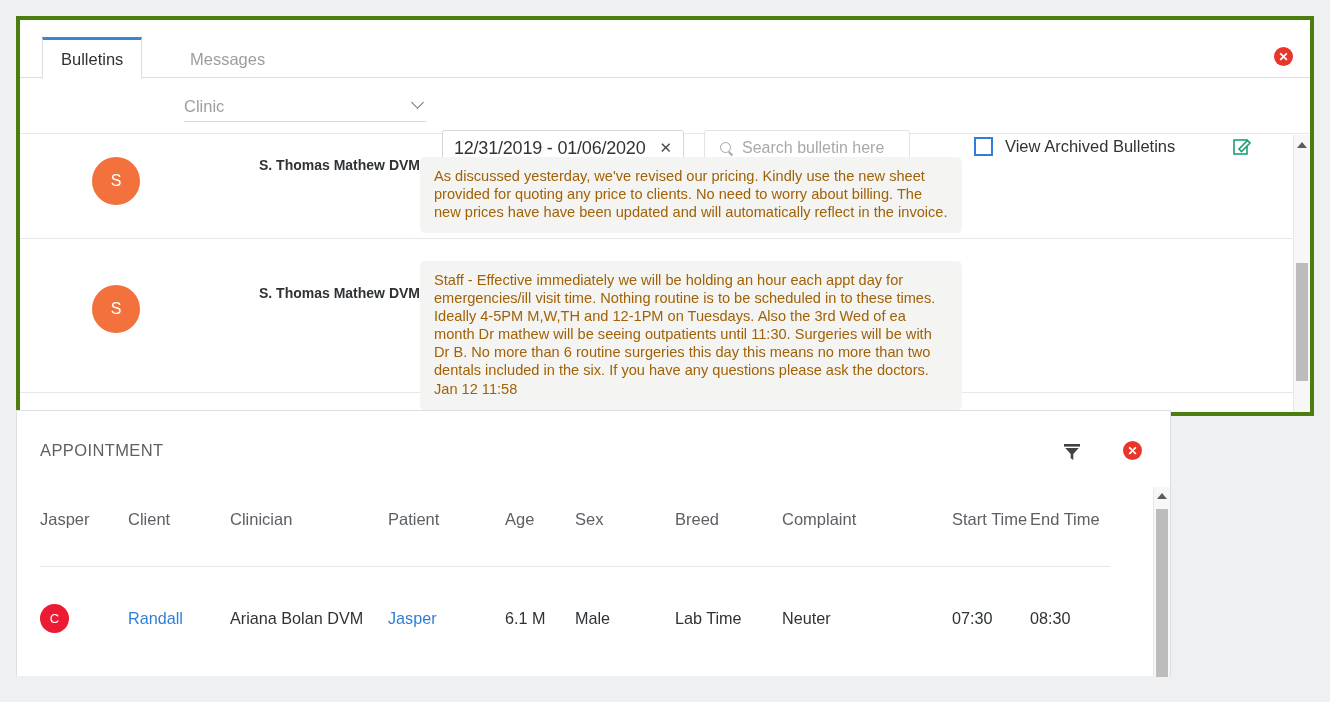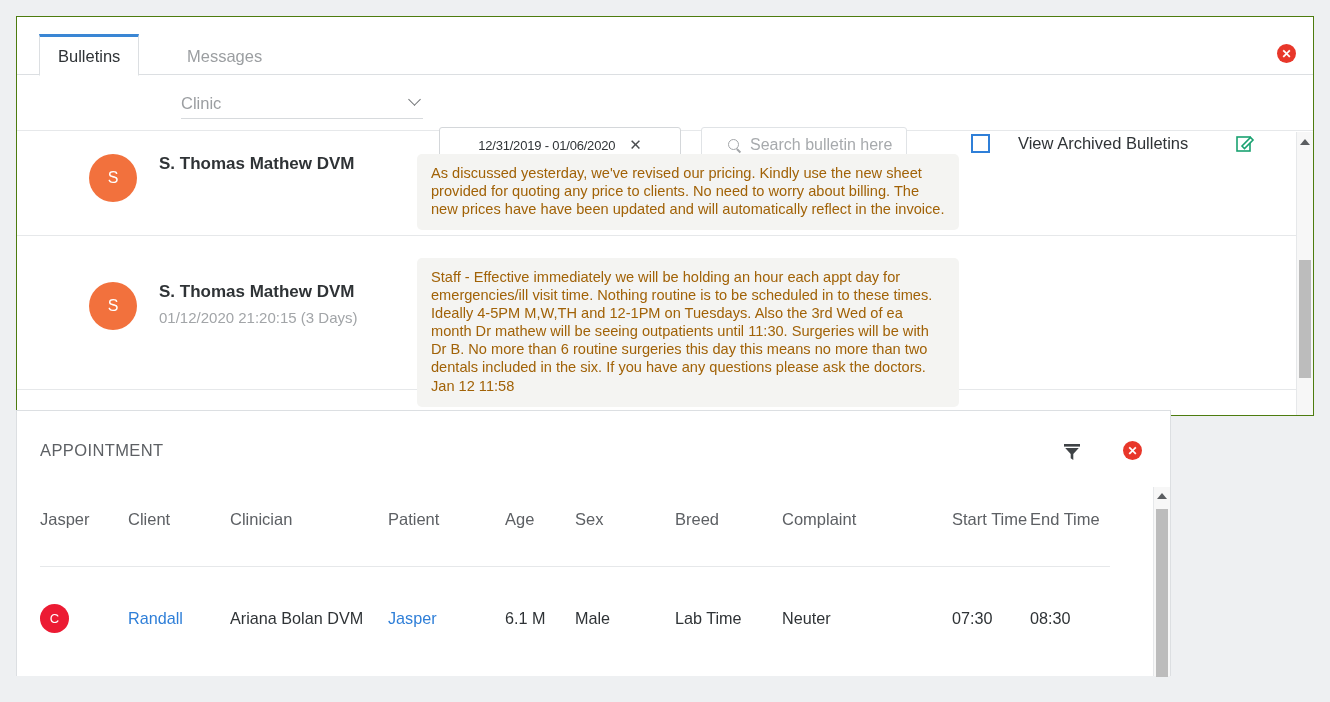"Bulletins" .bulletins-card { border: 1px solid #4d7c0f -> 4px solid #4d7c0f }
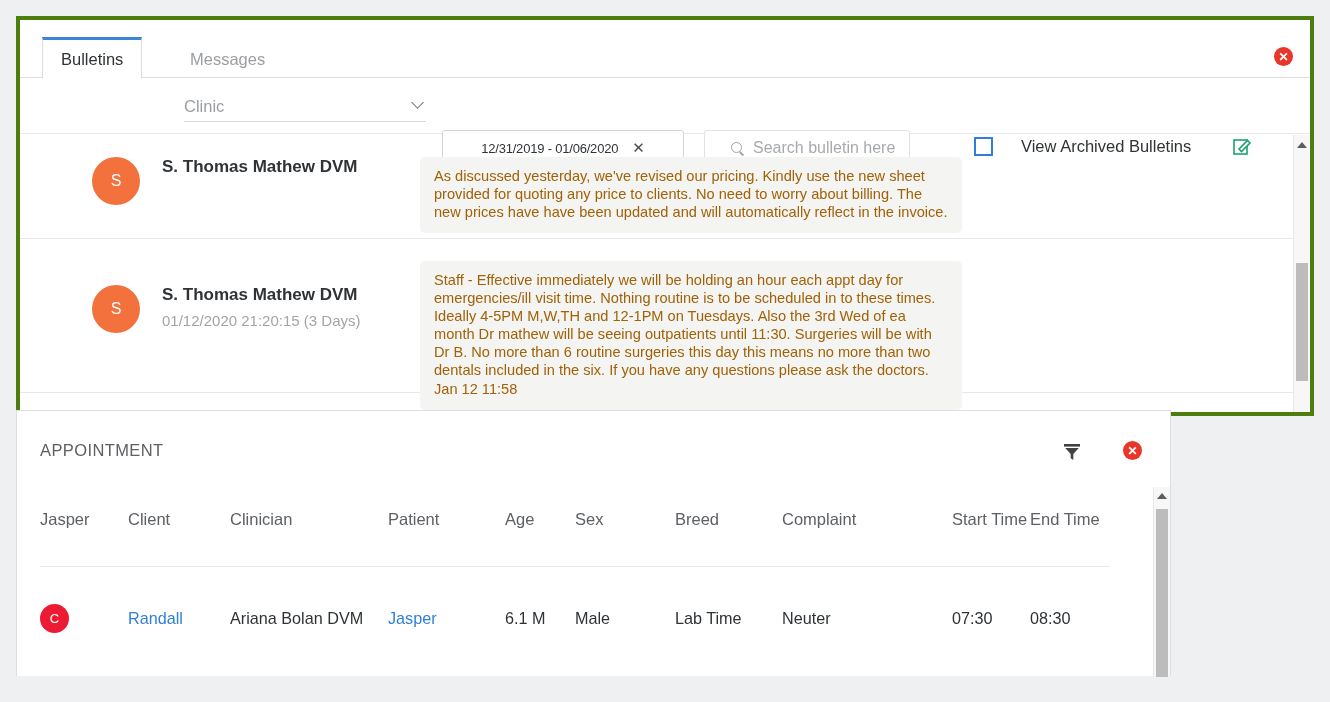"12/31/2019 - 01/06/2020" .daterange .txt { font-size: 13px -> 18px }
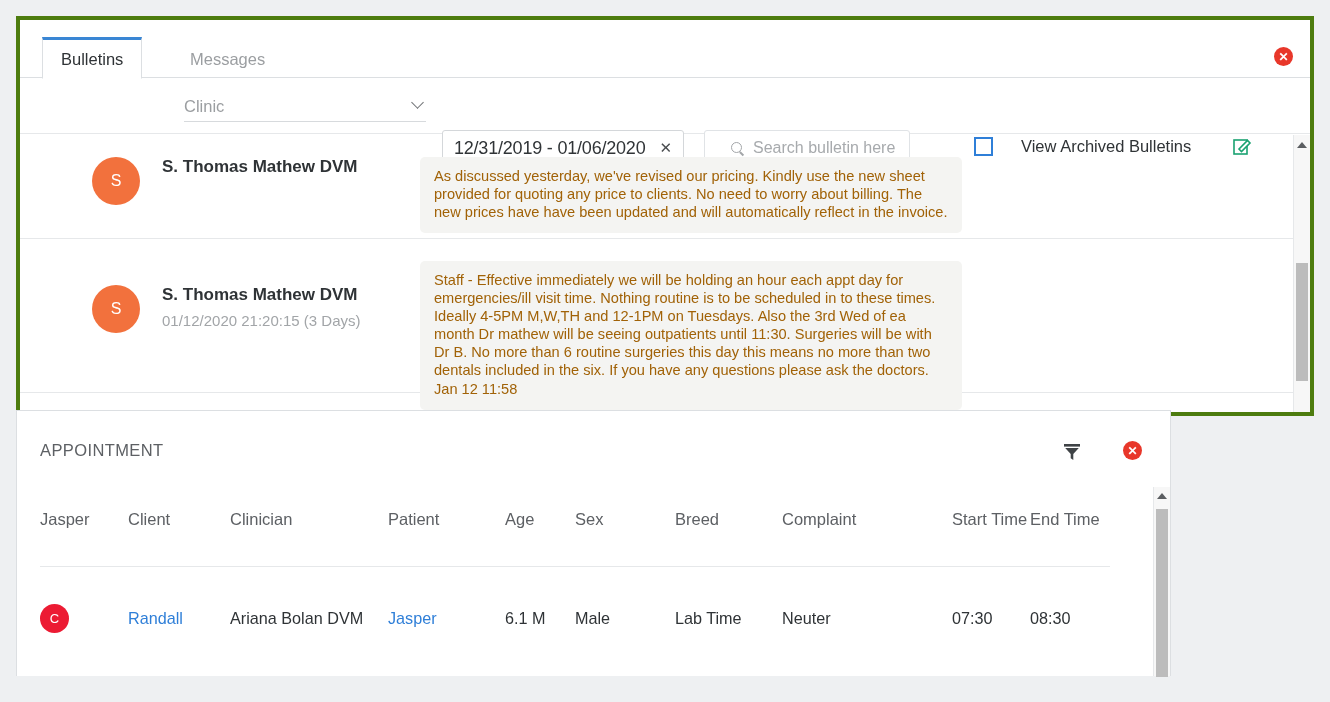"Search bulletin here" .searchbox { padding-left: 26px -> 15px }
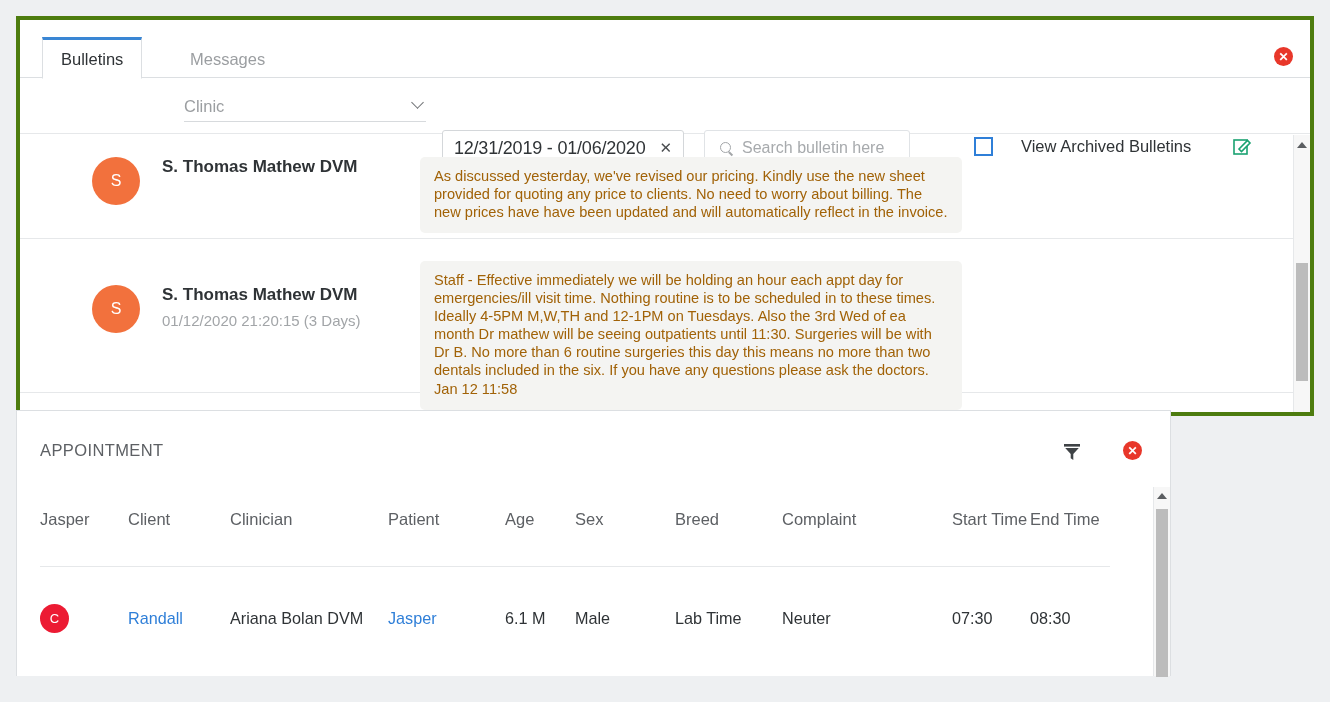"View Archived Bulletins" .archived { gap: 28px -> 12px }
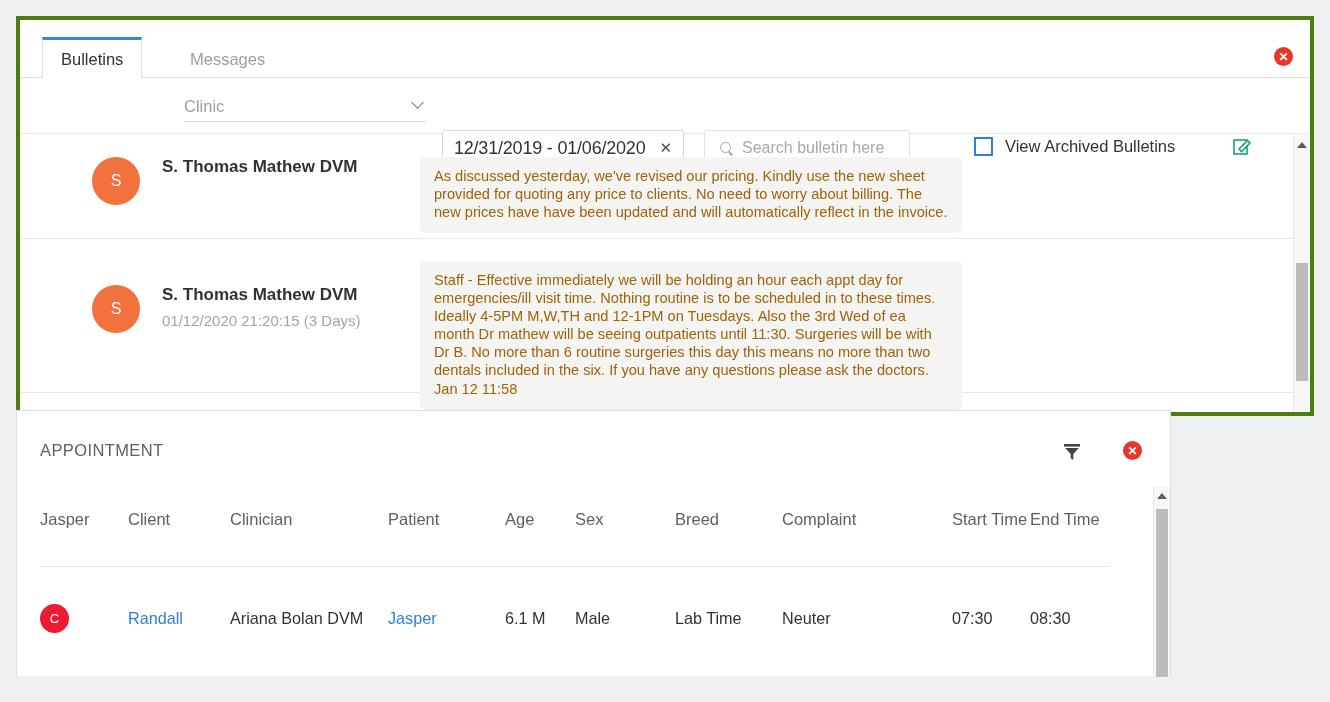"S. Thomas Mathew DVM" .bmeta .name { font-size: 17px -> 14px; text-align: none -> right }
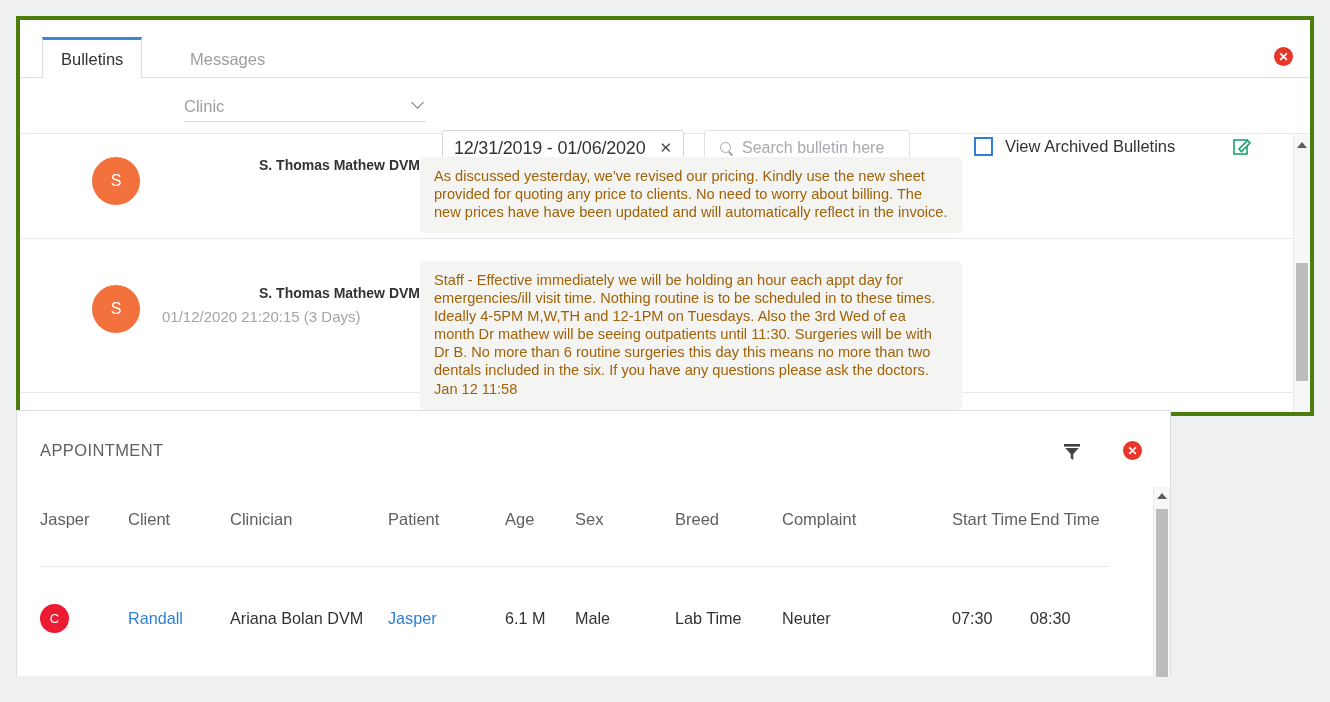"01/12/2020 21:20:15 (3 Days)" div.time { html: <div>01/12/2020 21:20:15 (3 Days)</div> -> none }
